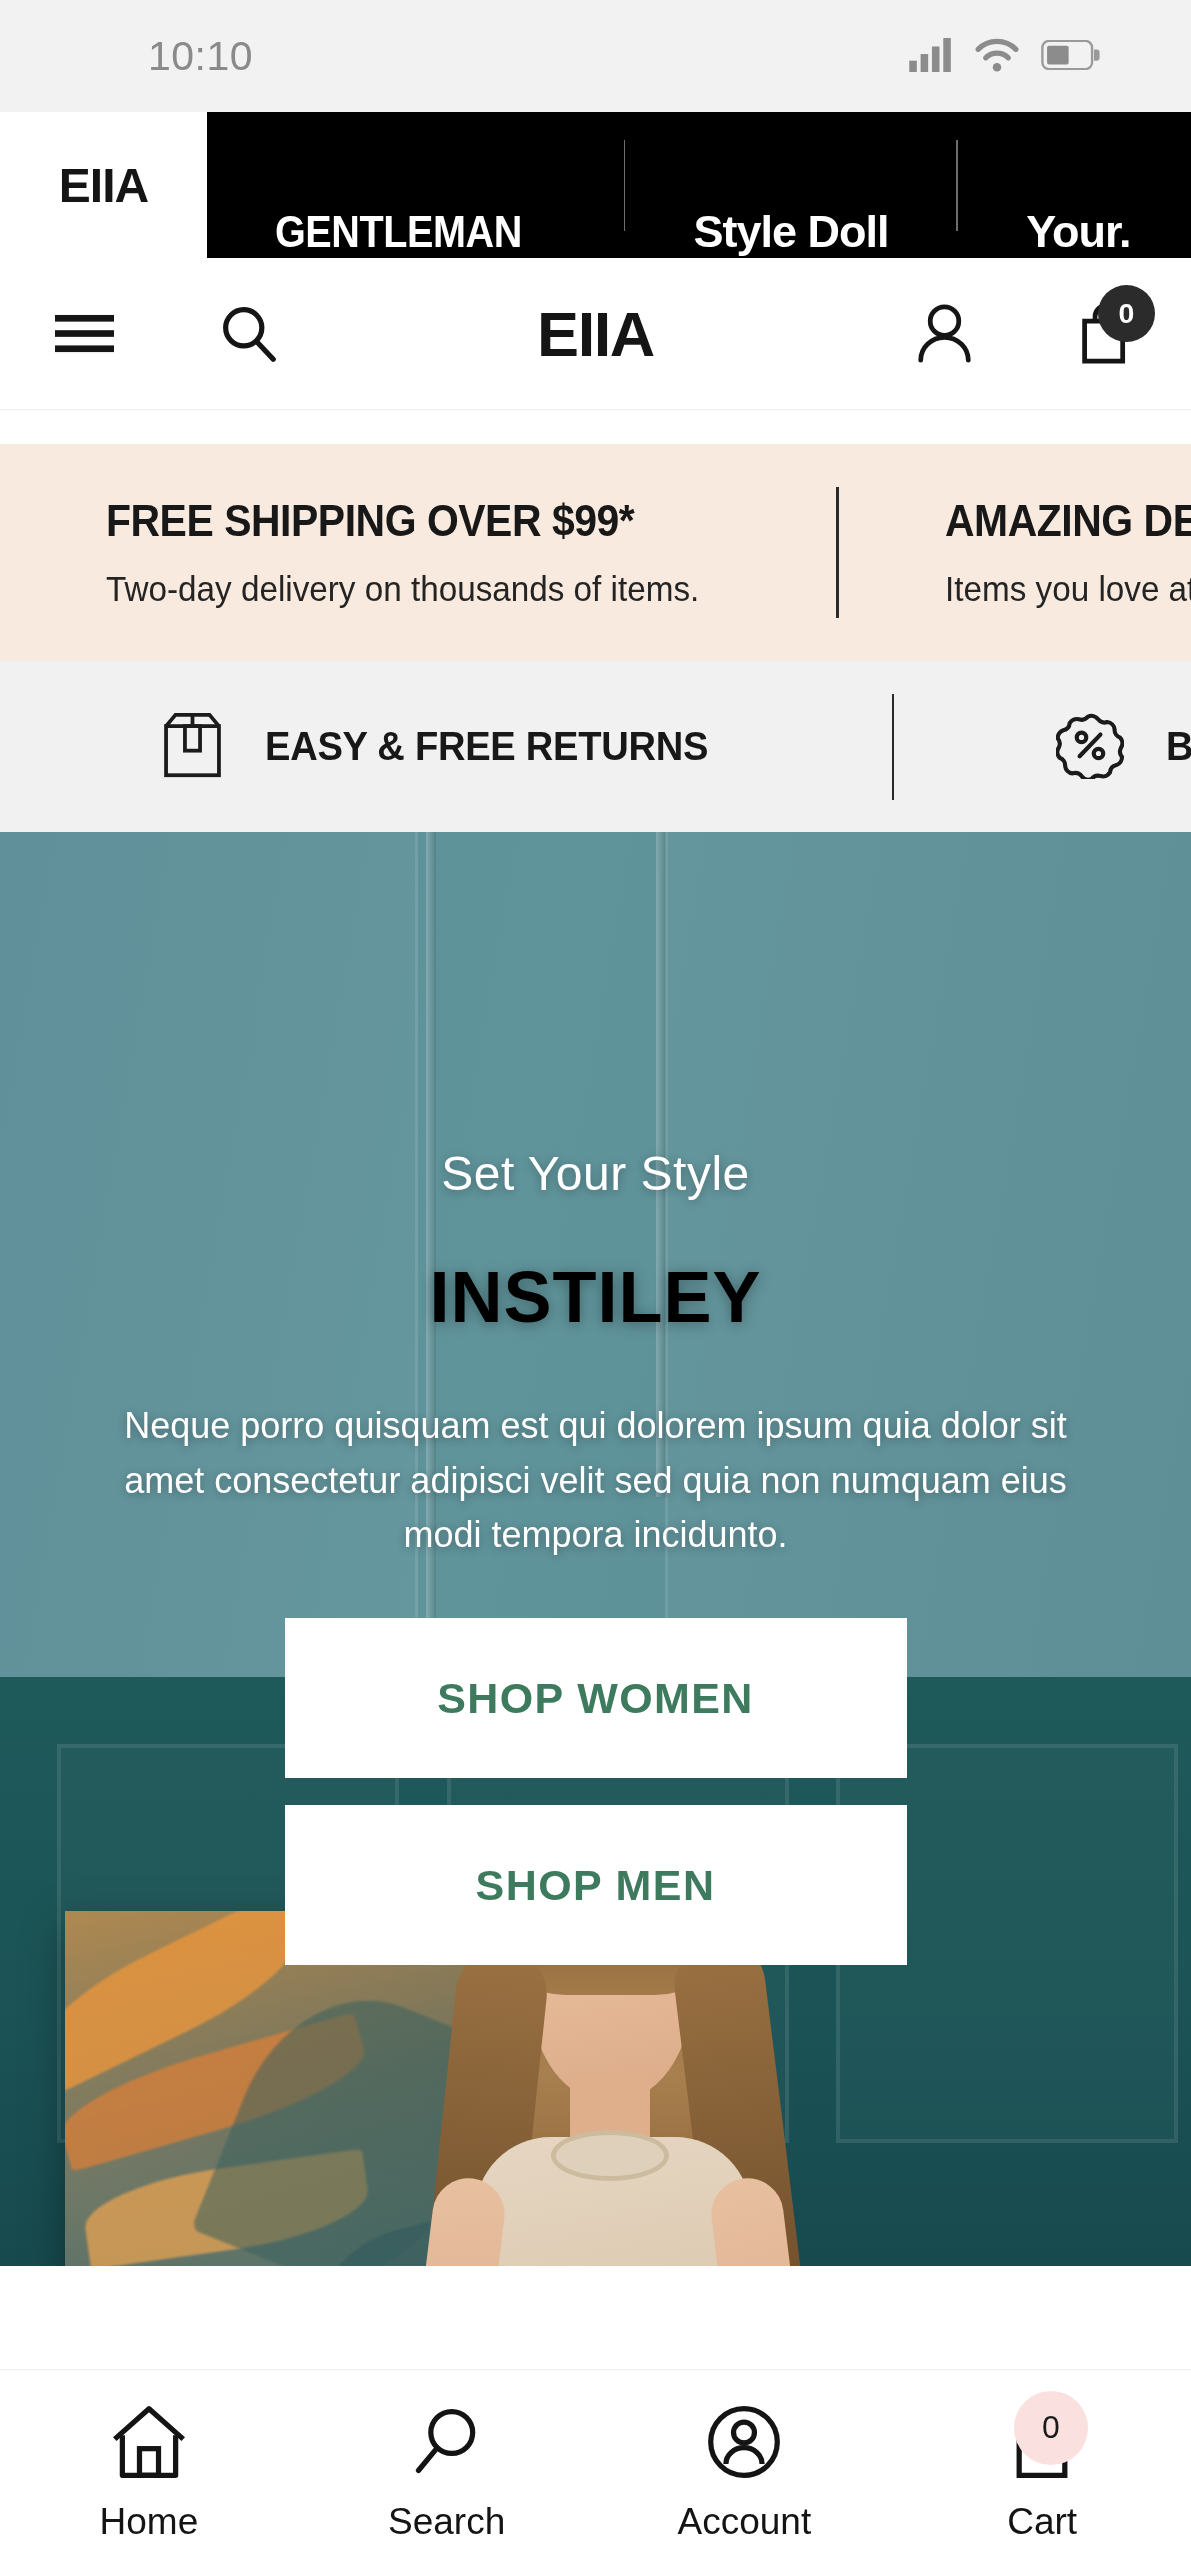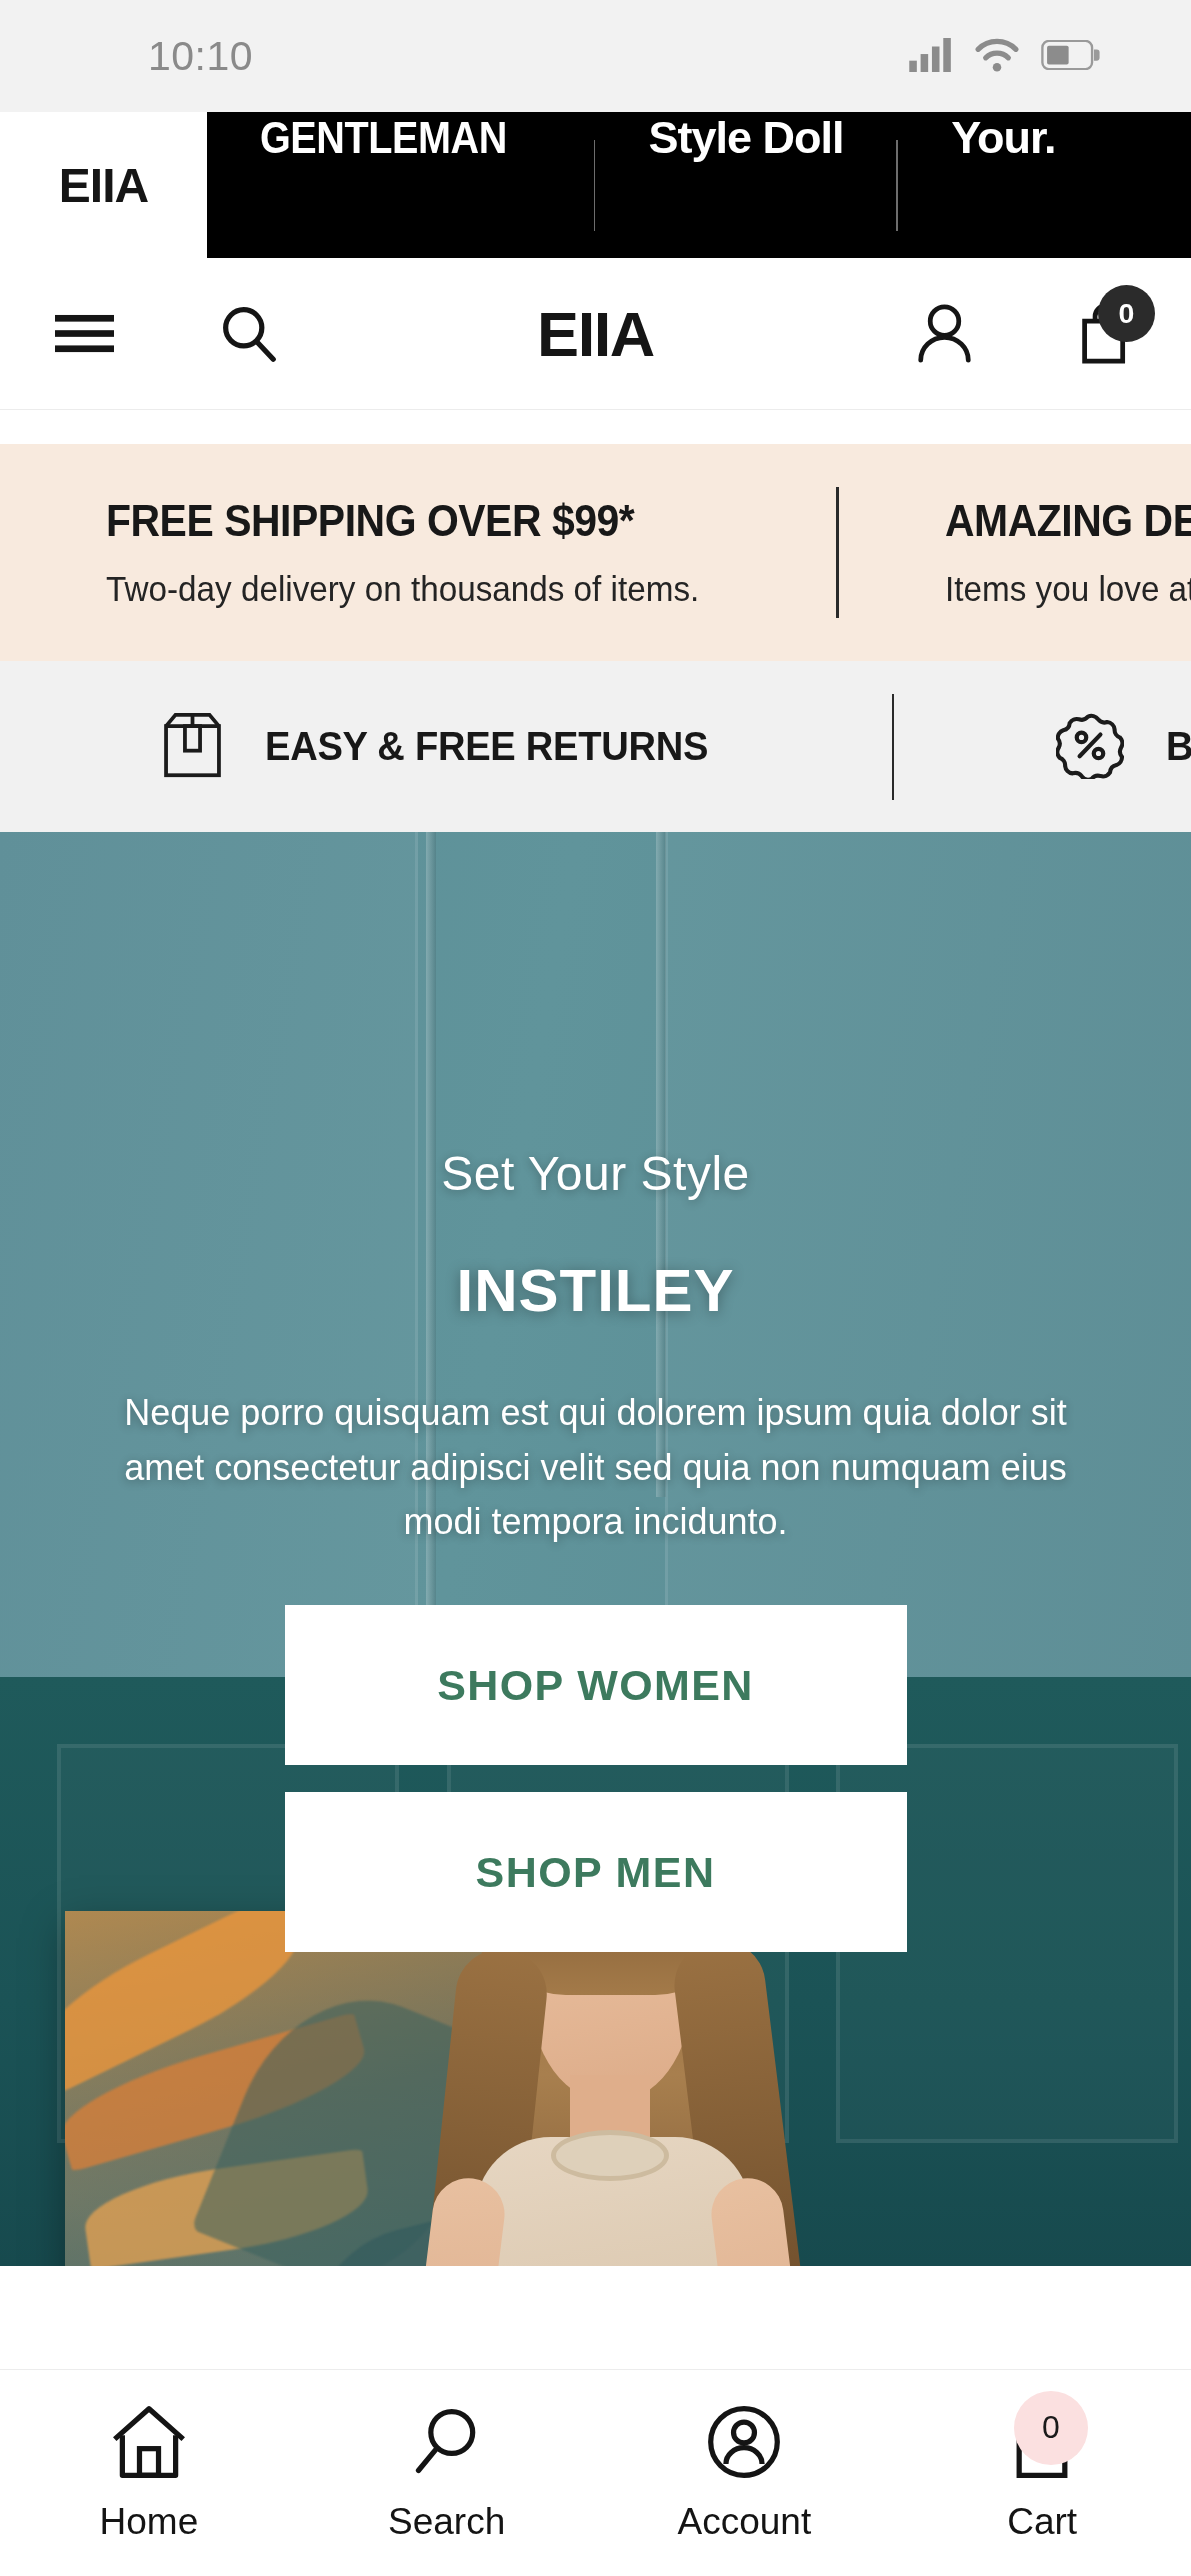"GENTLEMAN" .brand-item { align-items: flex-start -> flex-end; padding: 0 53px -> 0 68px }
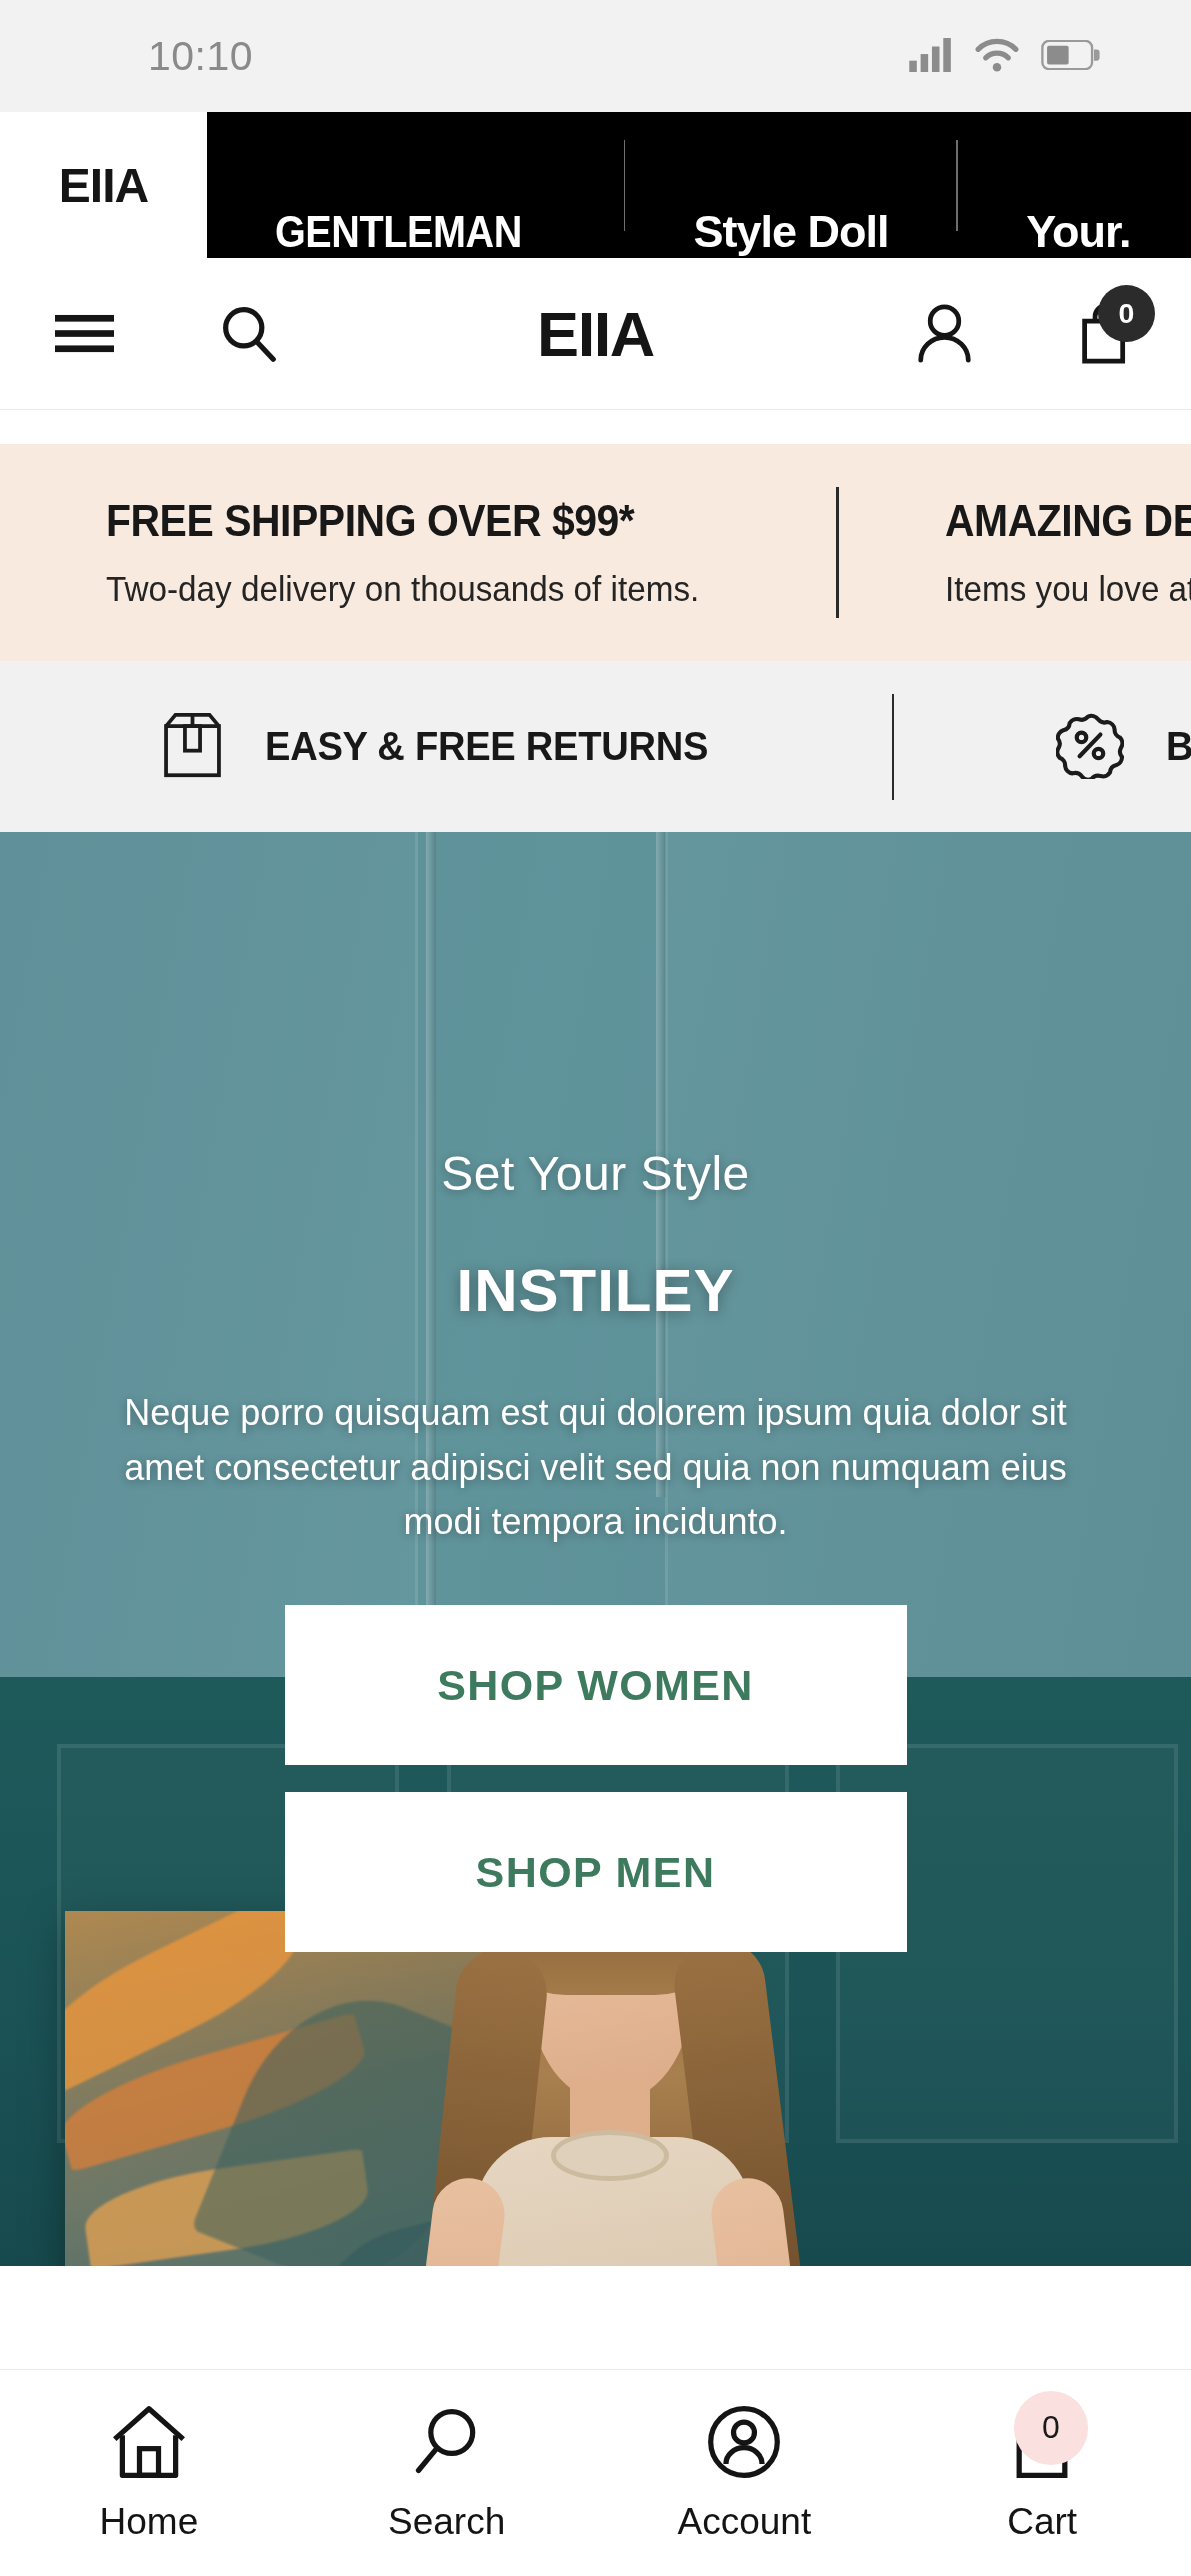"INSTILEY" .hero-title { color: #ffffff -> #000000; font-size: 60px -> 72px }
